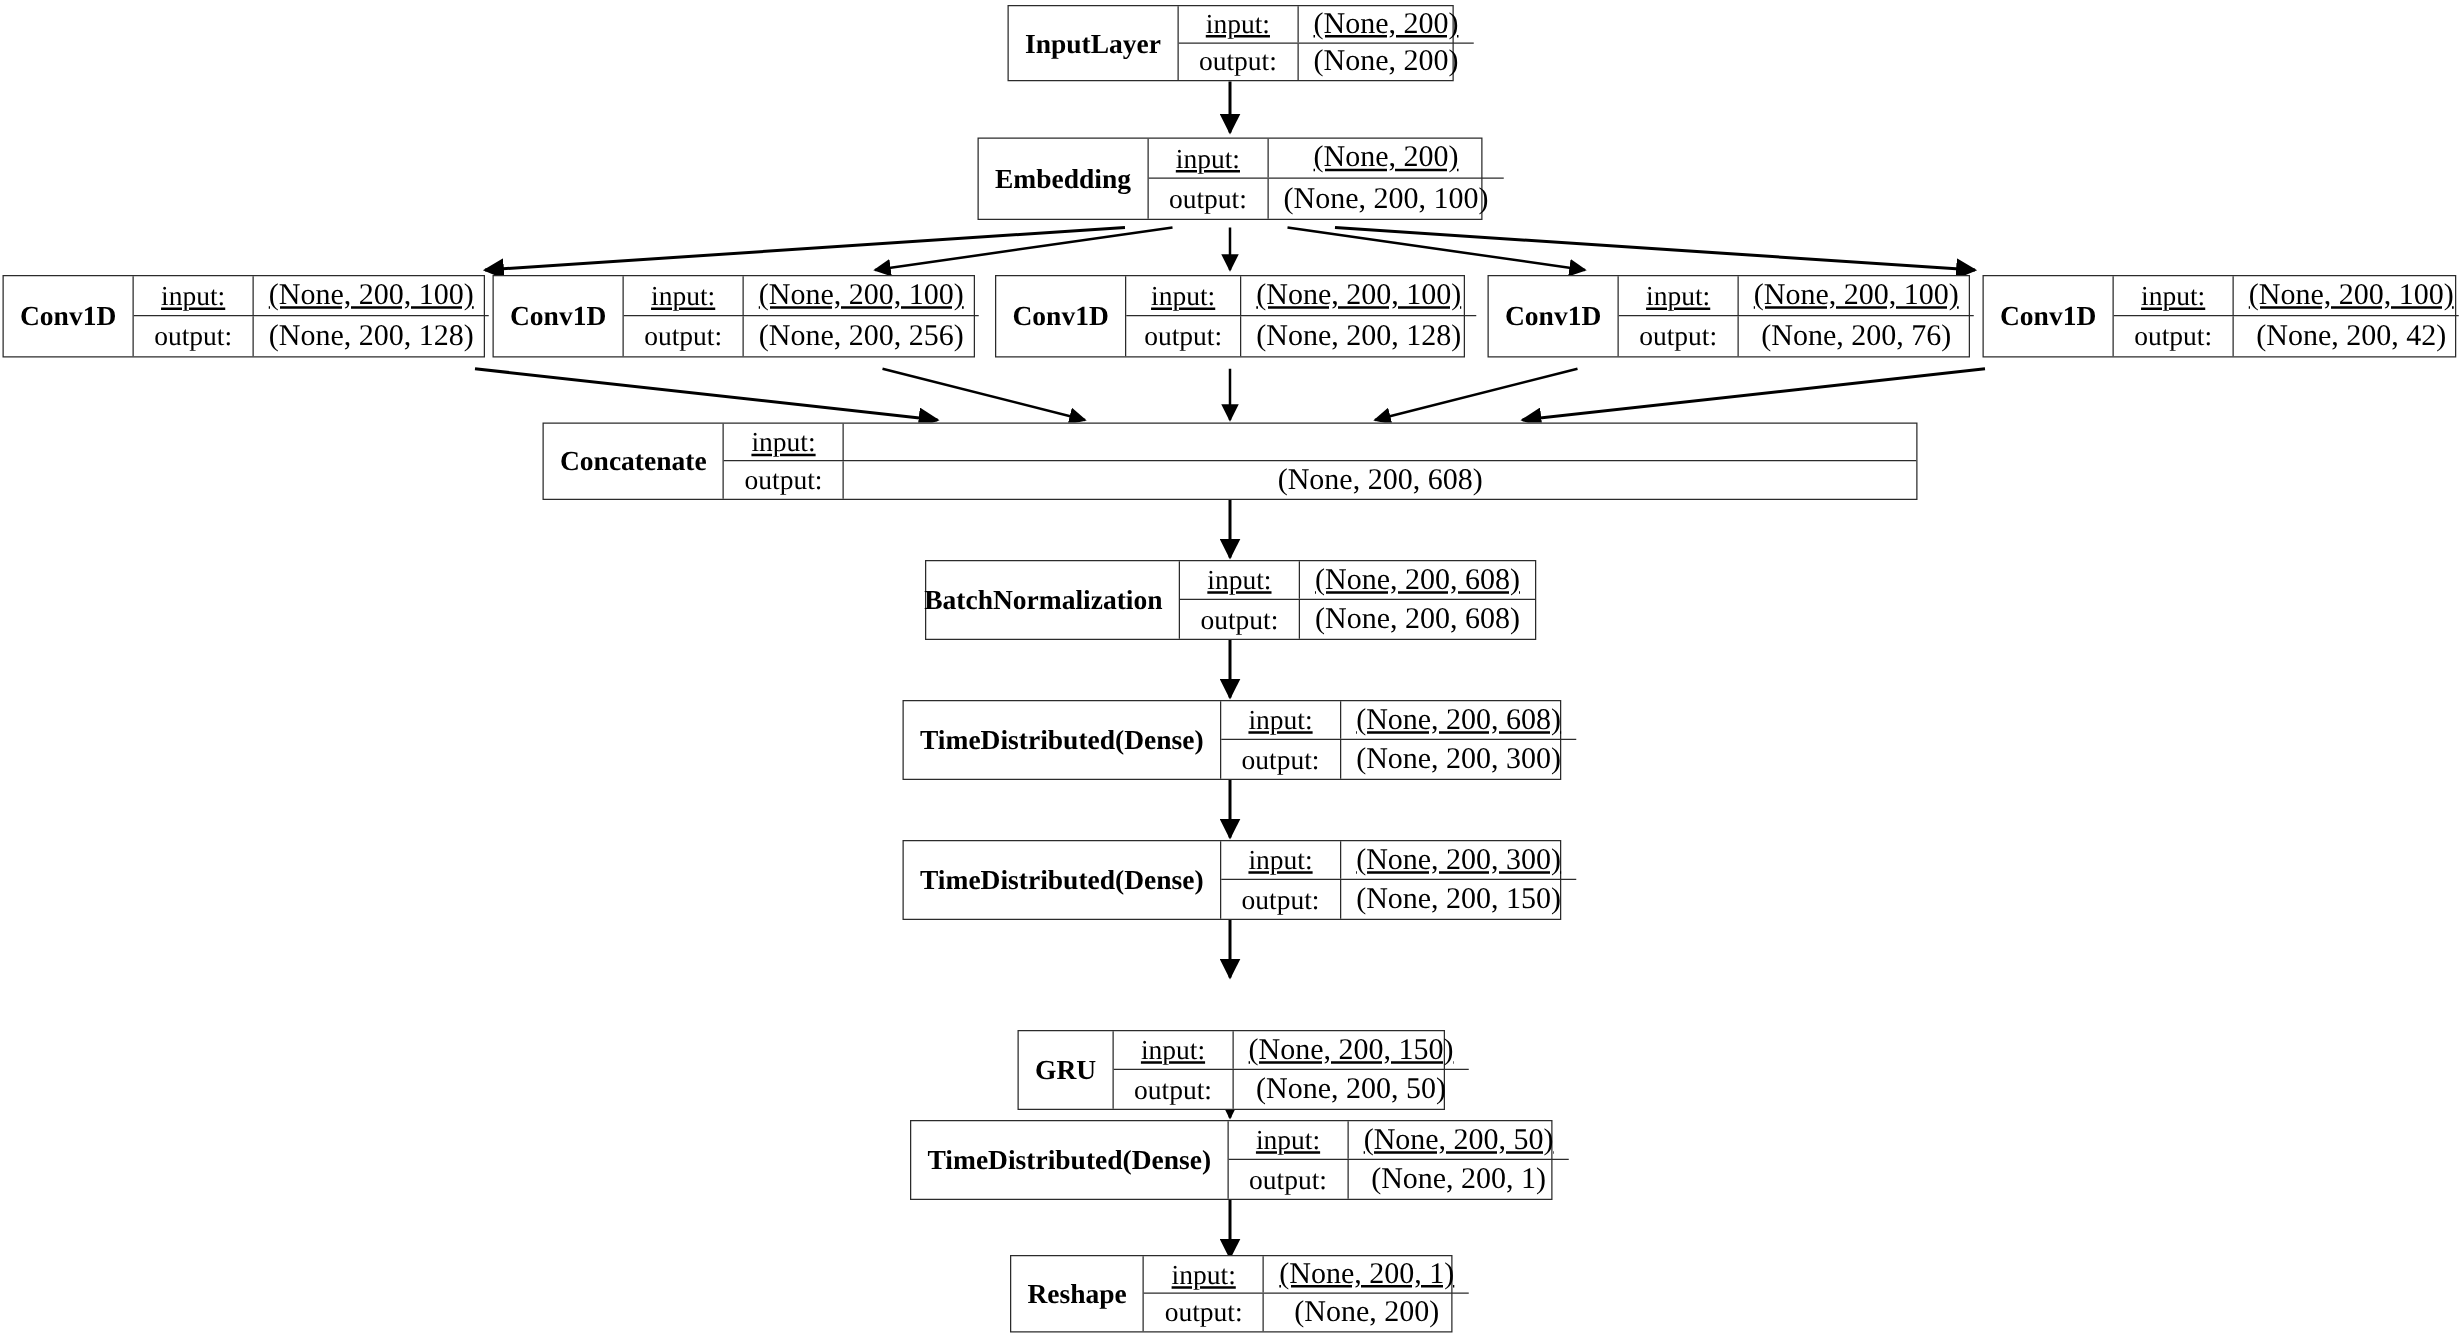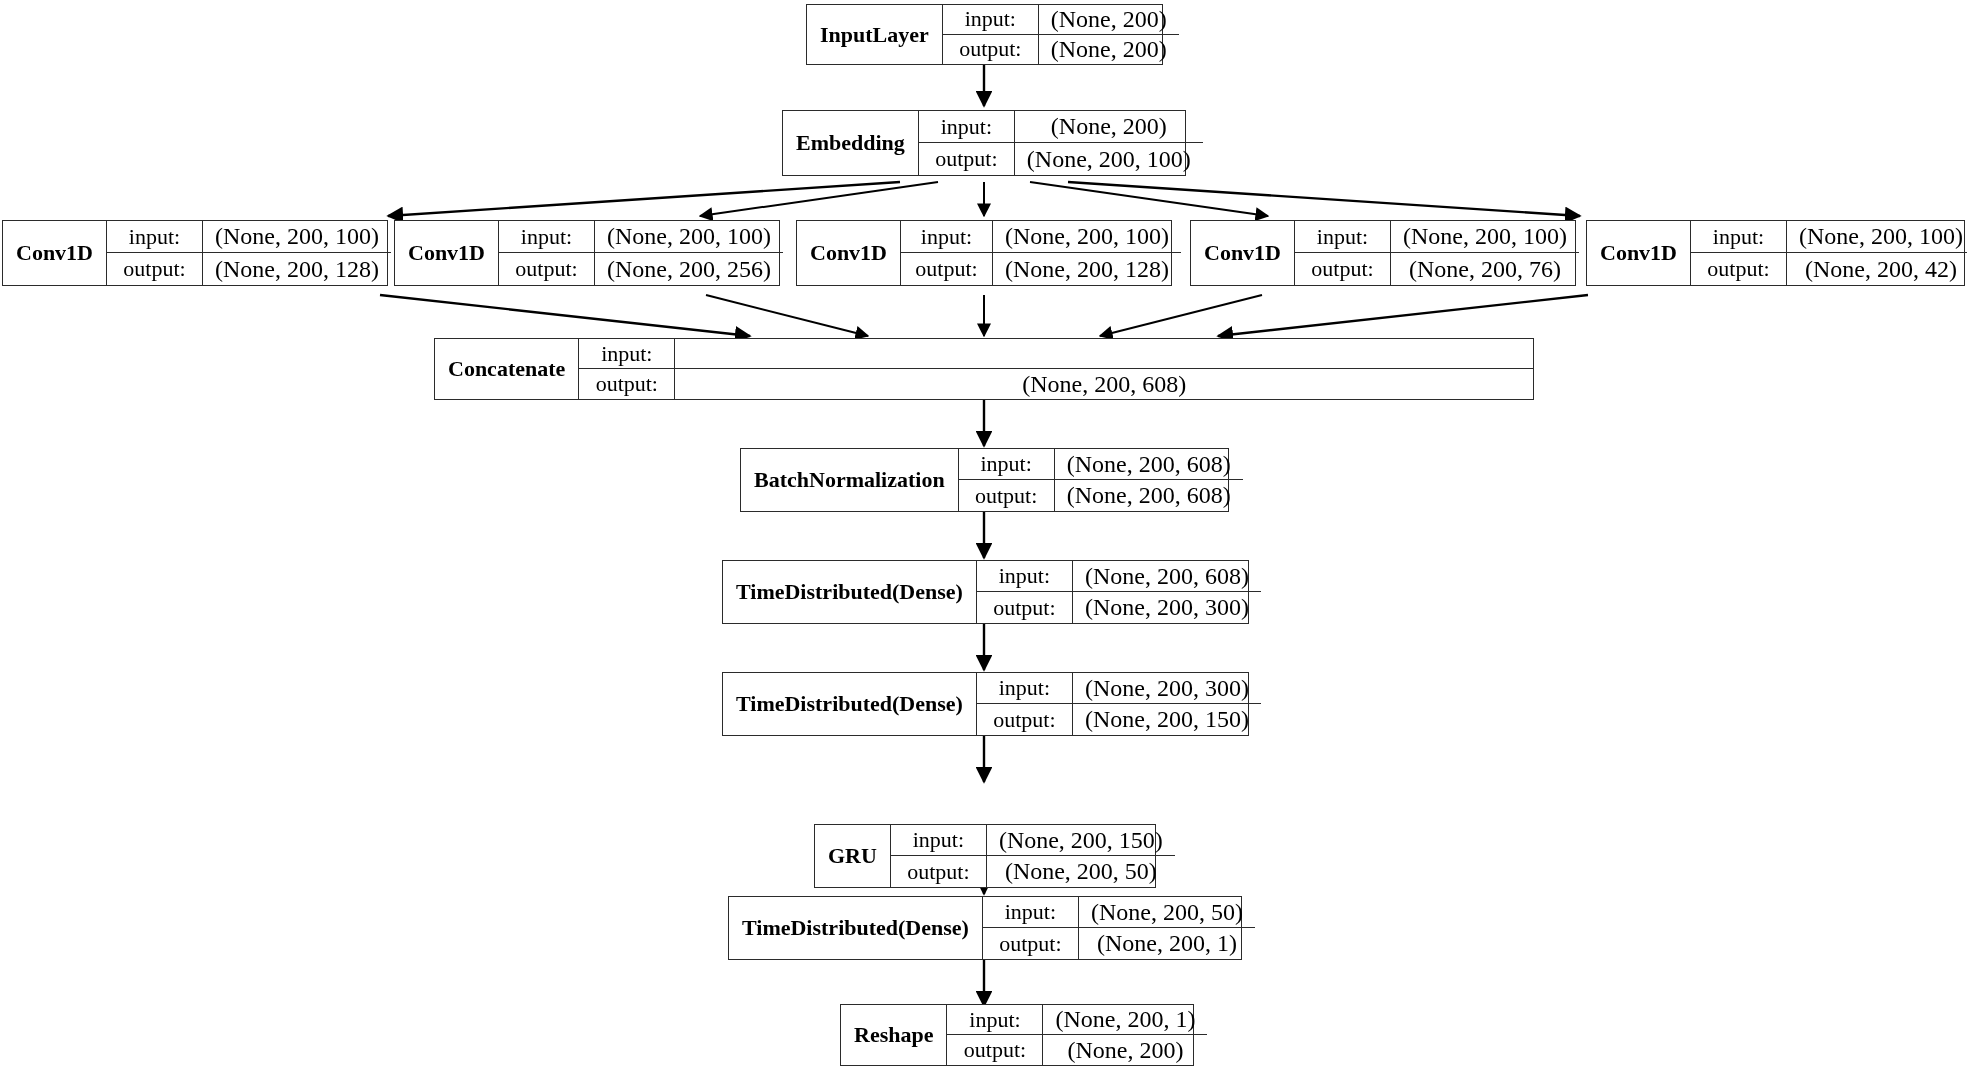"input:" .node .io-row.top { text-decoration: none -> underline }
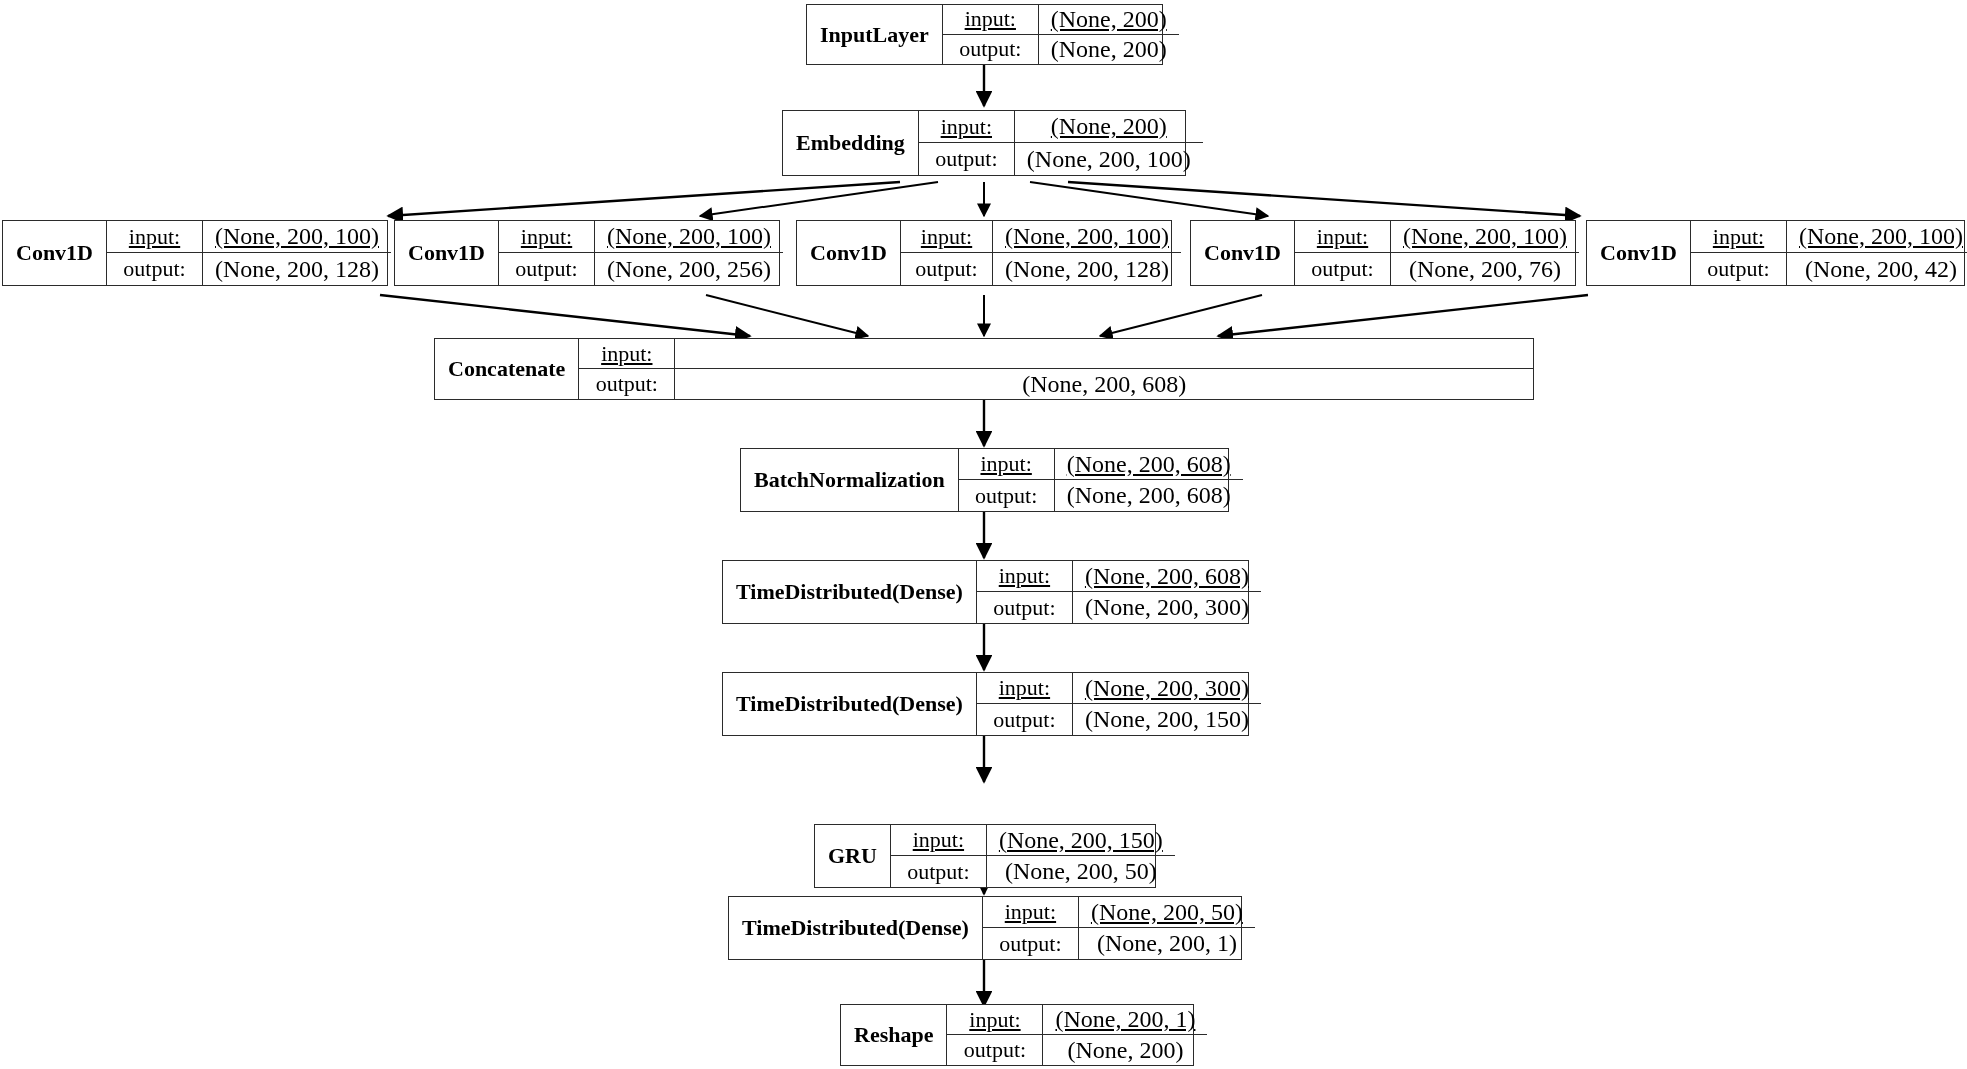"BatchNormalization" div.node { justify-content: none -> flex-end }
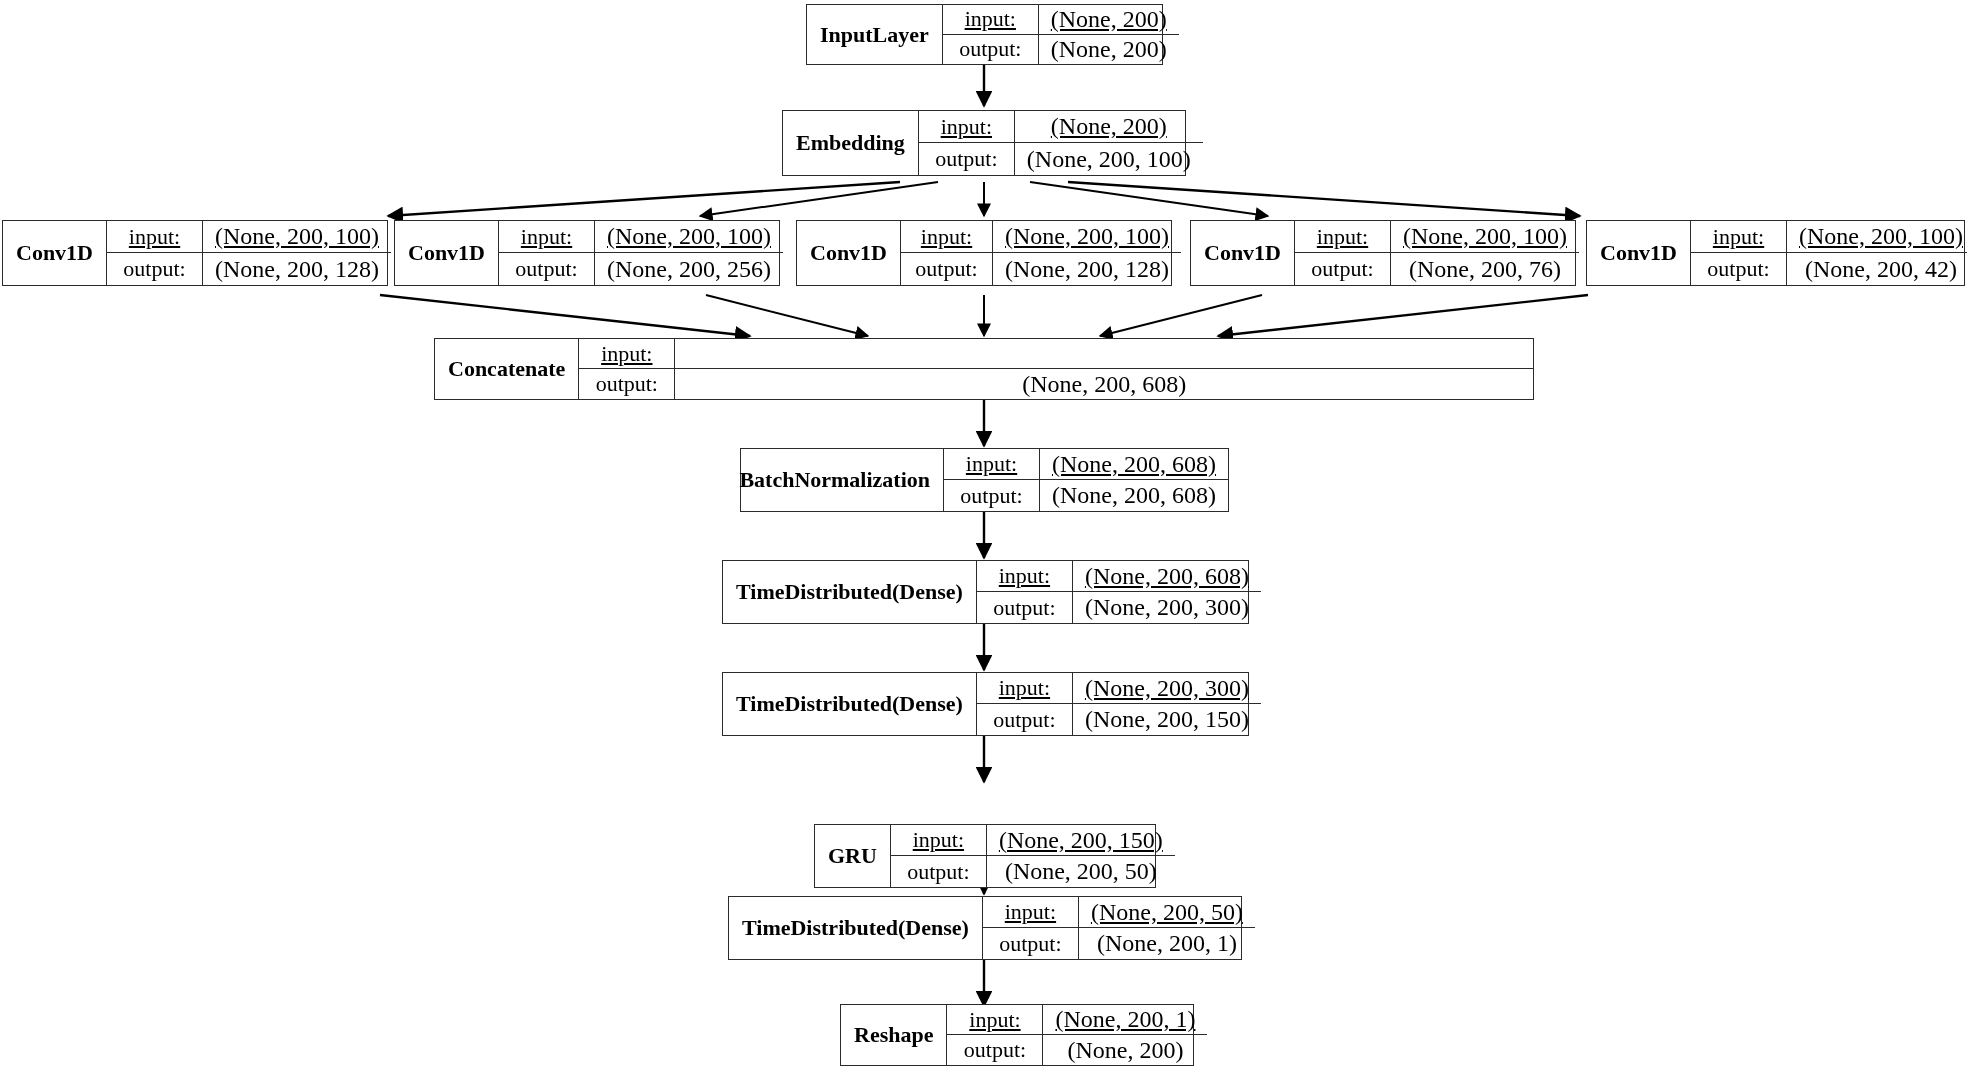"Reshape" div.node { left: 840px -> 808px }
